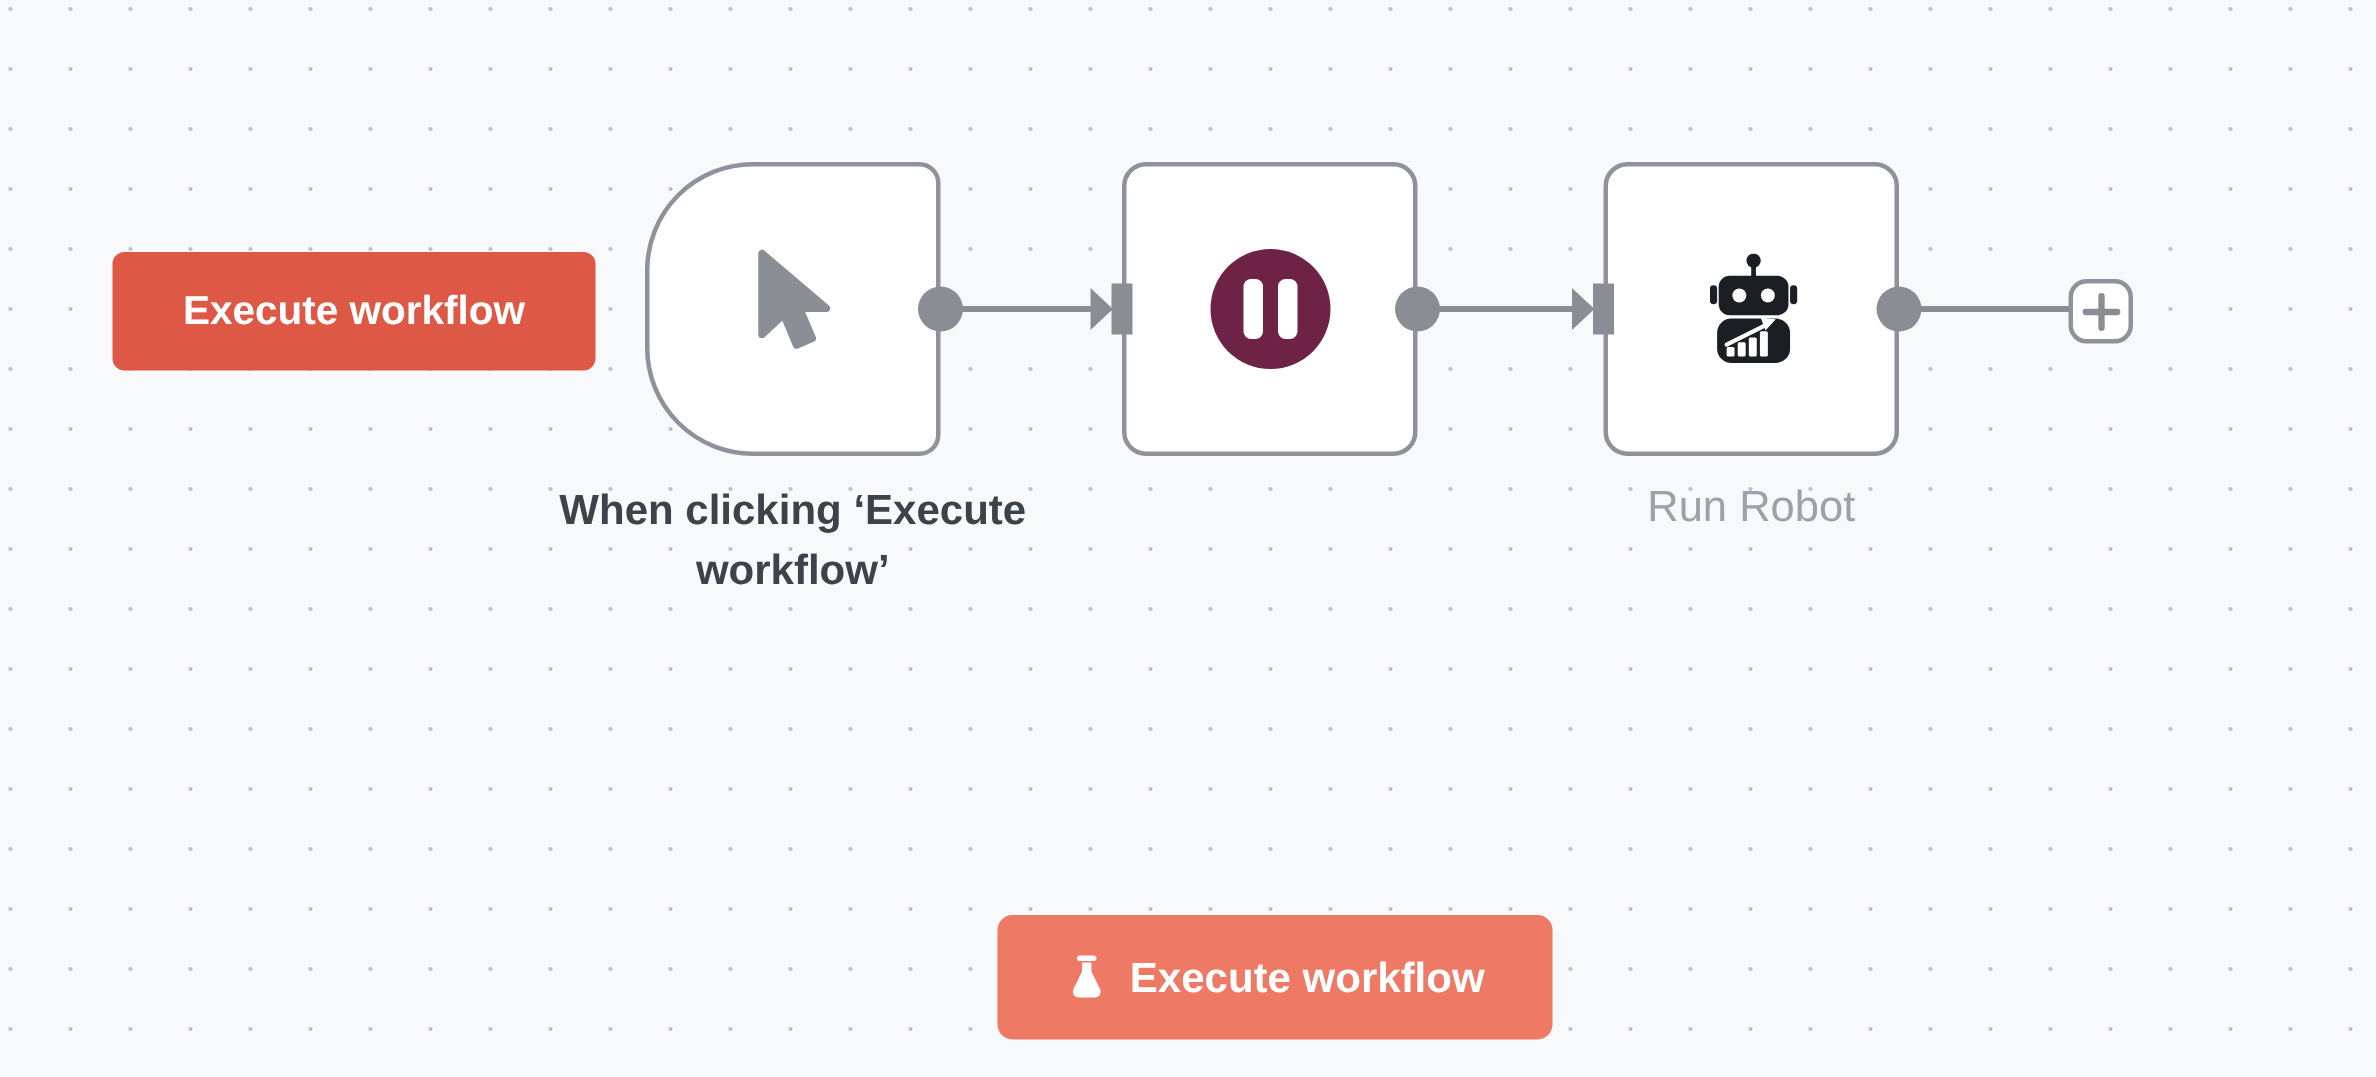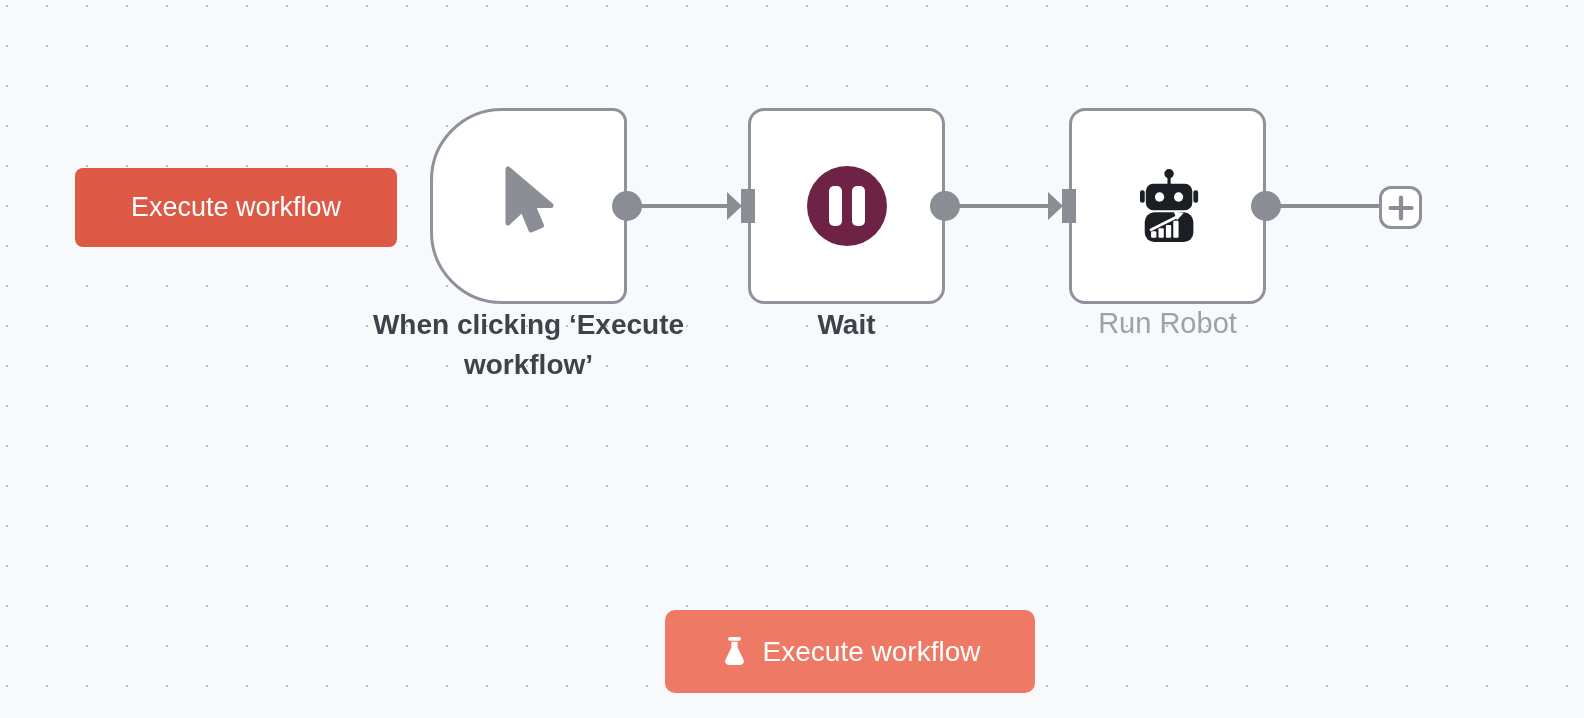"Execute workflow" .btn { font-weight: 400 -> 700 }
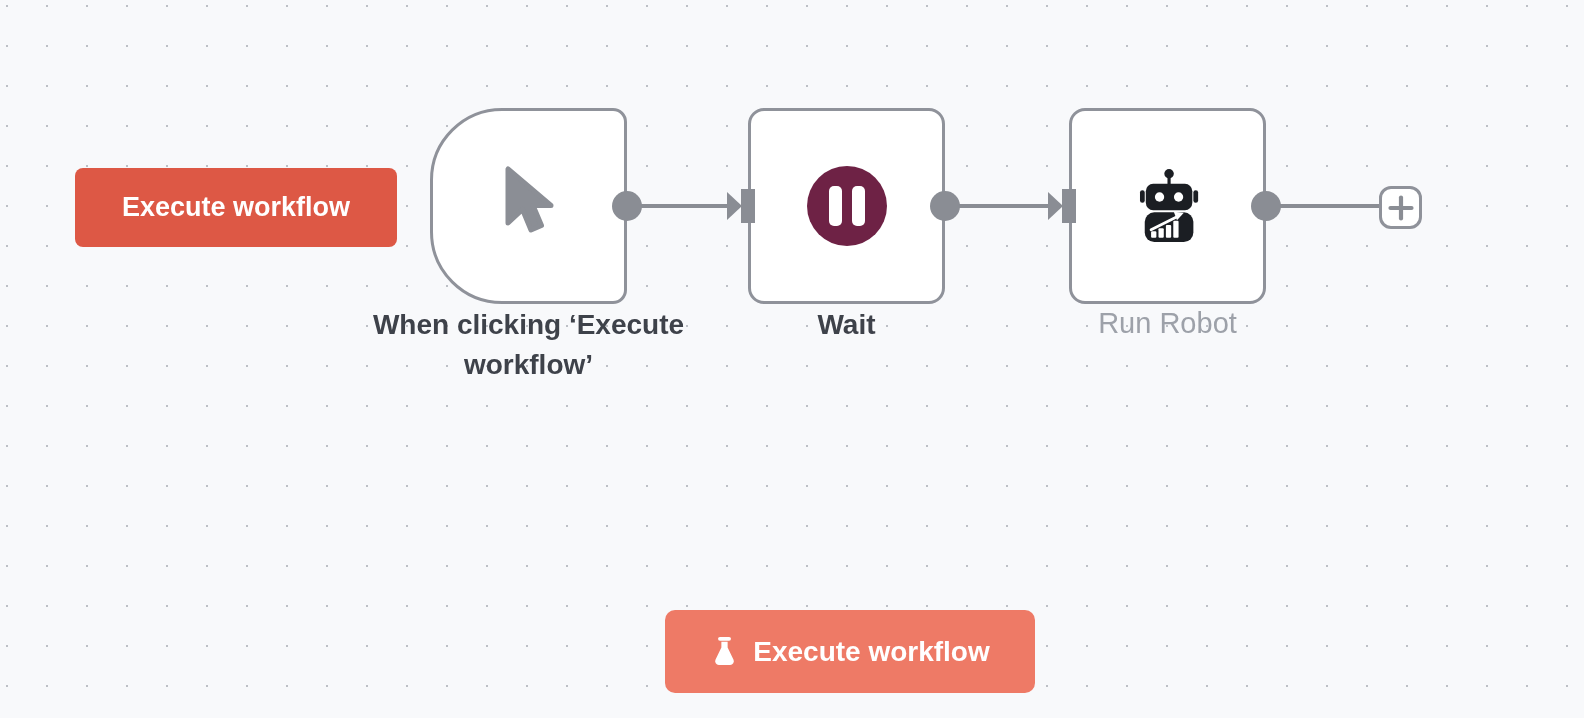"When clicking ‘Execute workflow’" .node-label { top: 305px -> 320px }
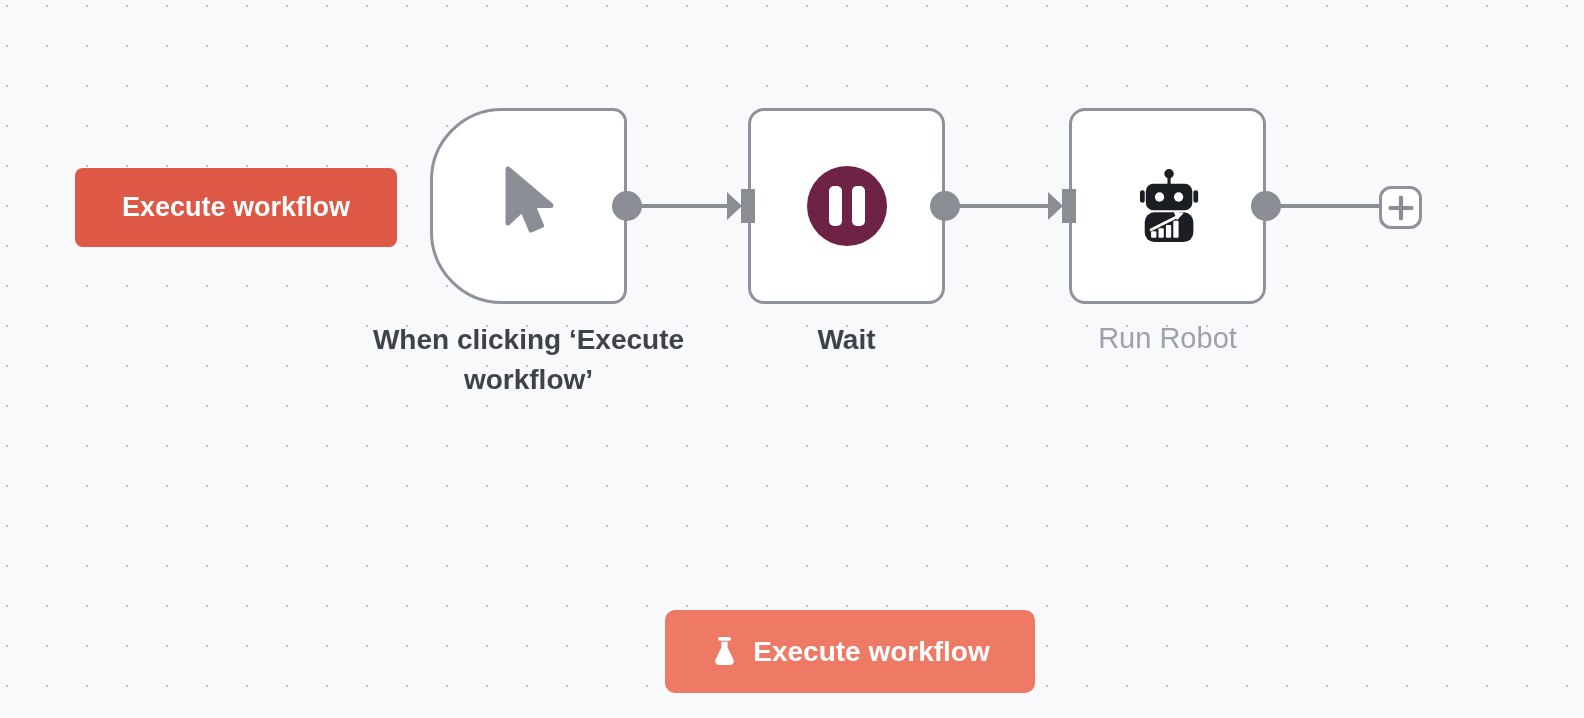"Wait" div.node-label { html: <div>Wait</div> -> none }
